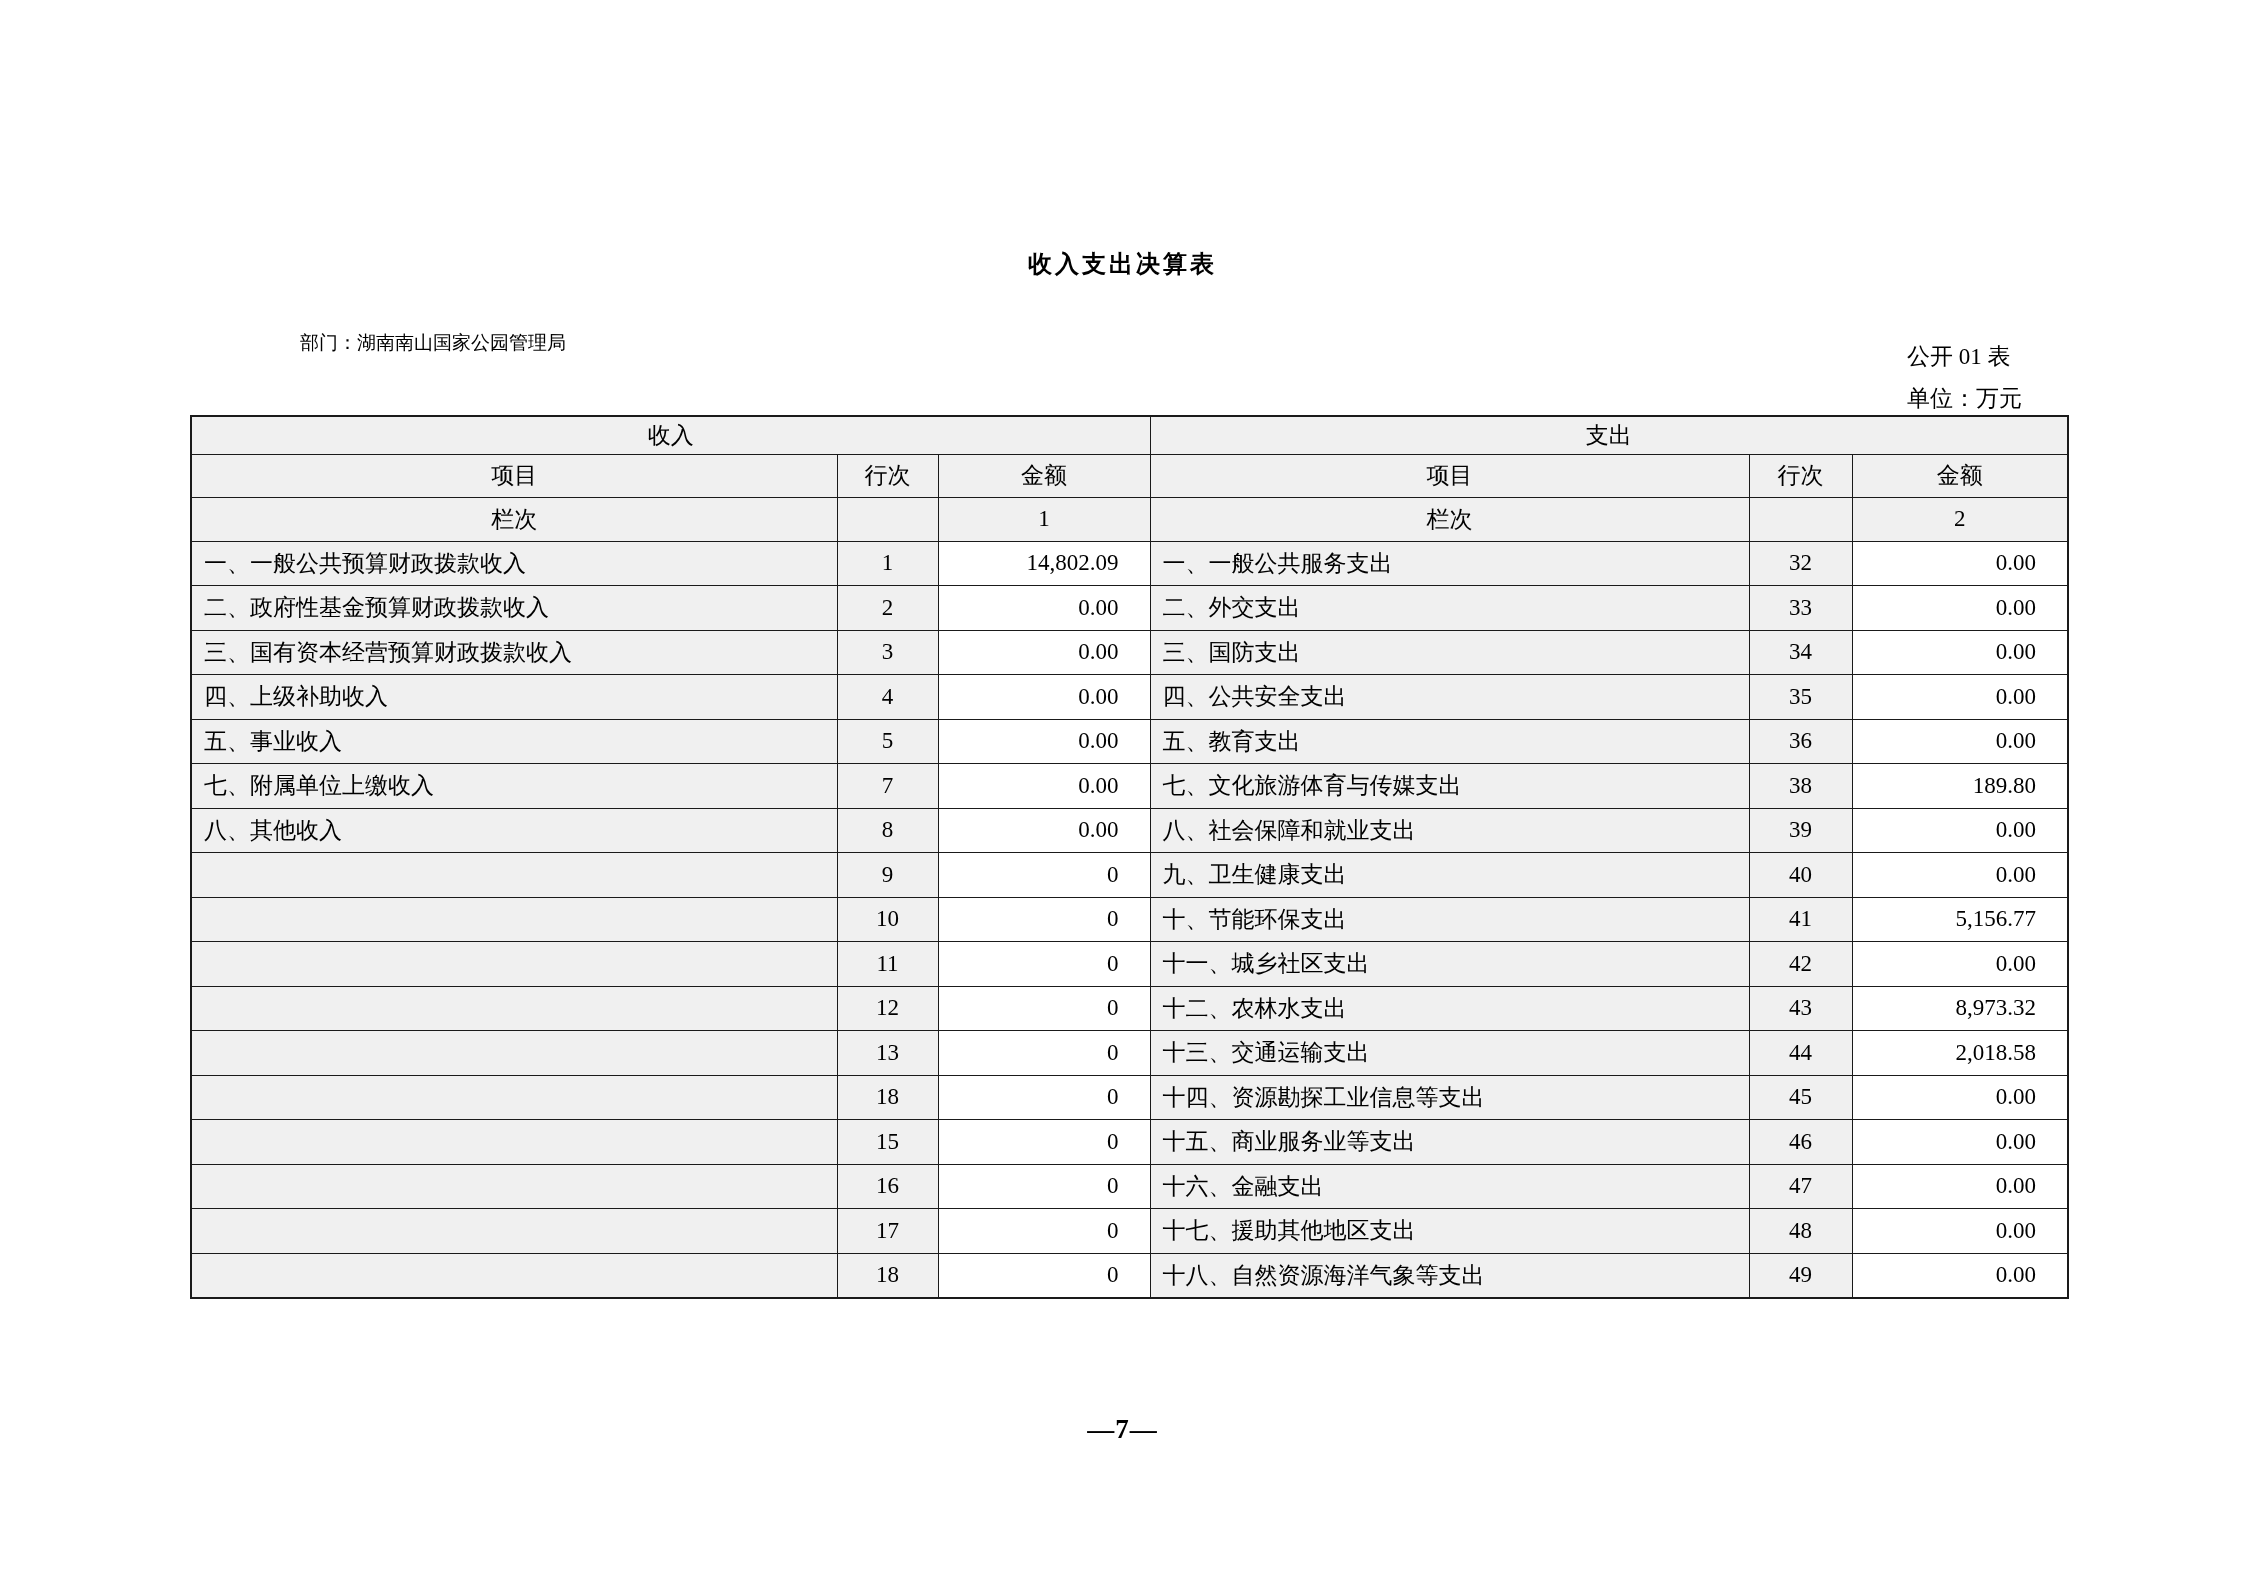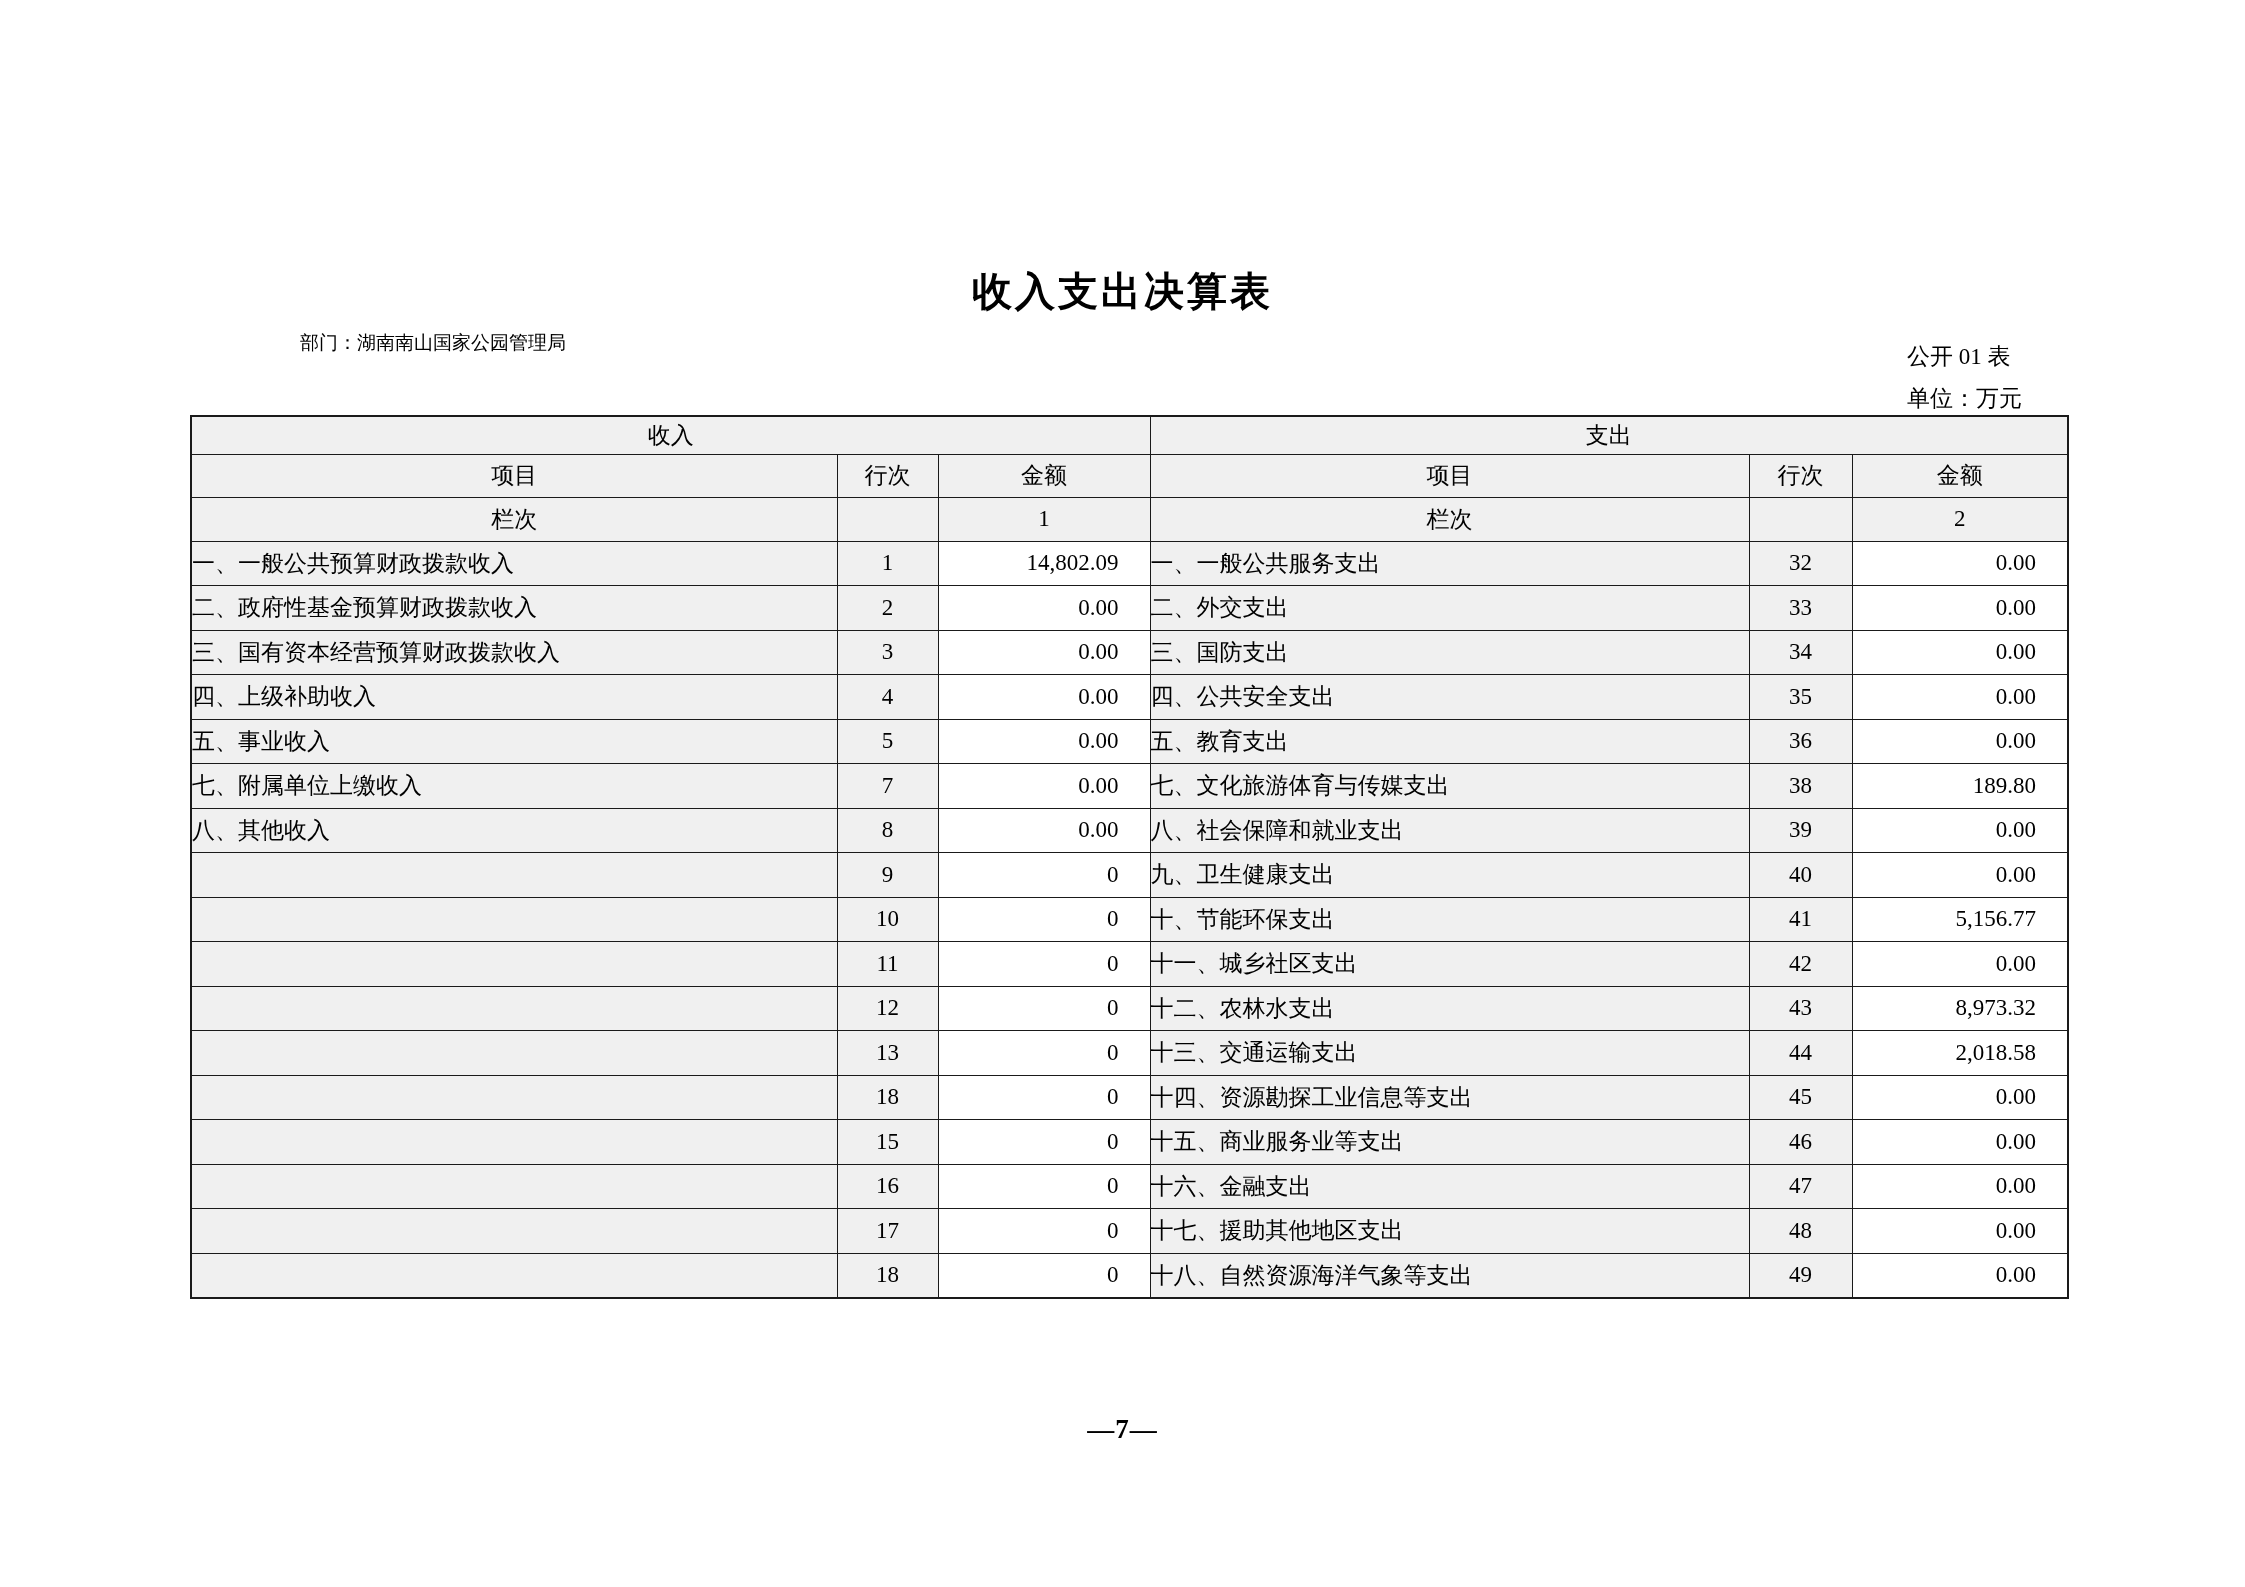"收入支出决算表" .page-title { font-size: 40px -> 24px; margin-top: 16px -> none }
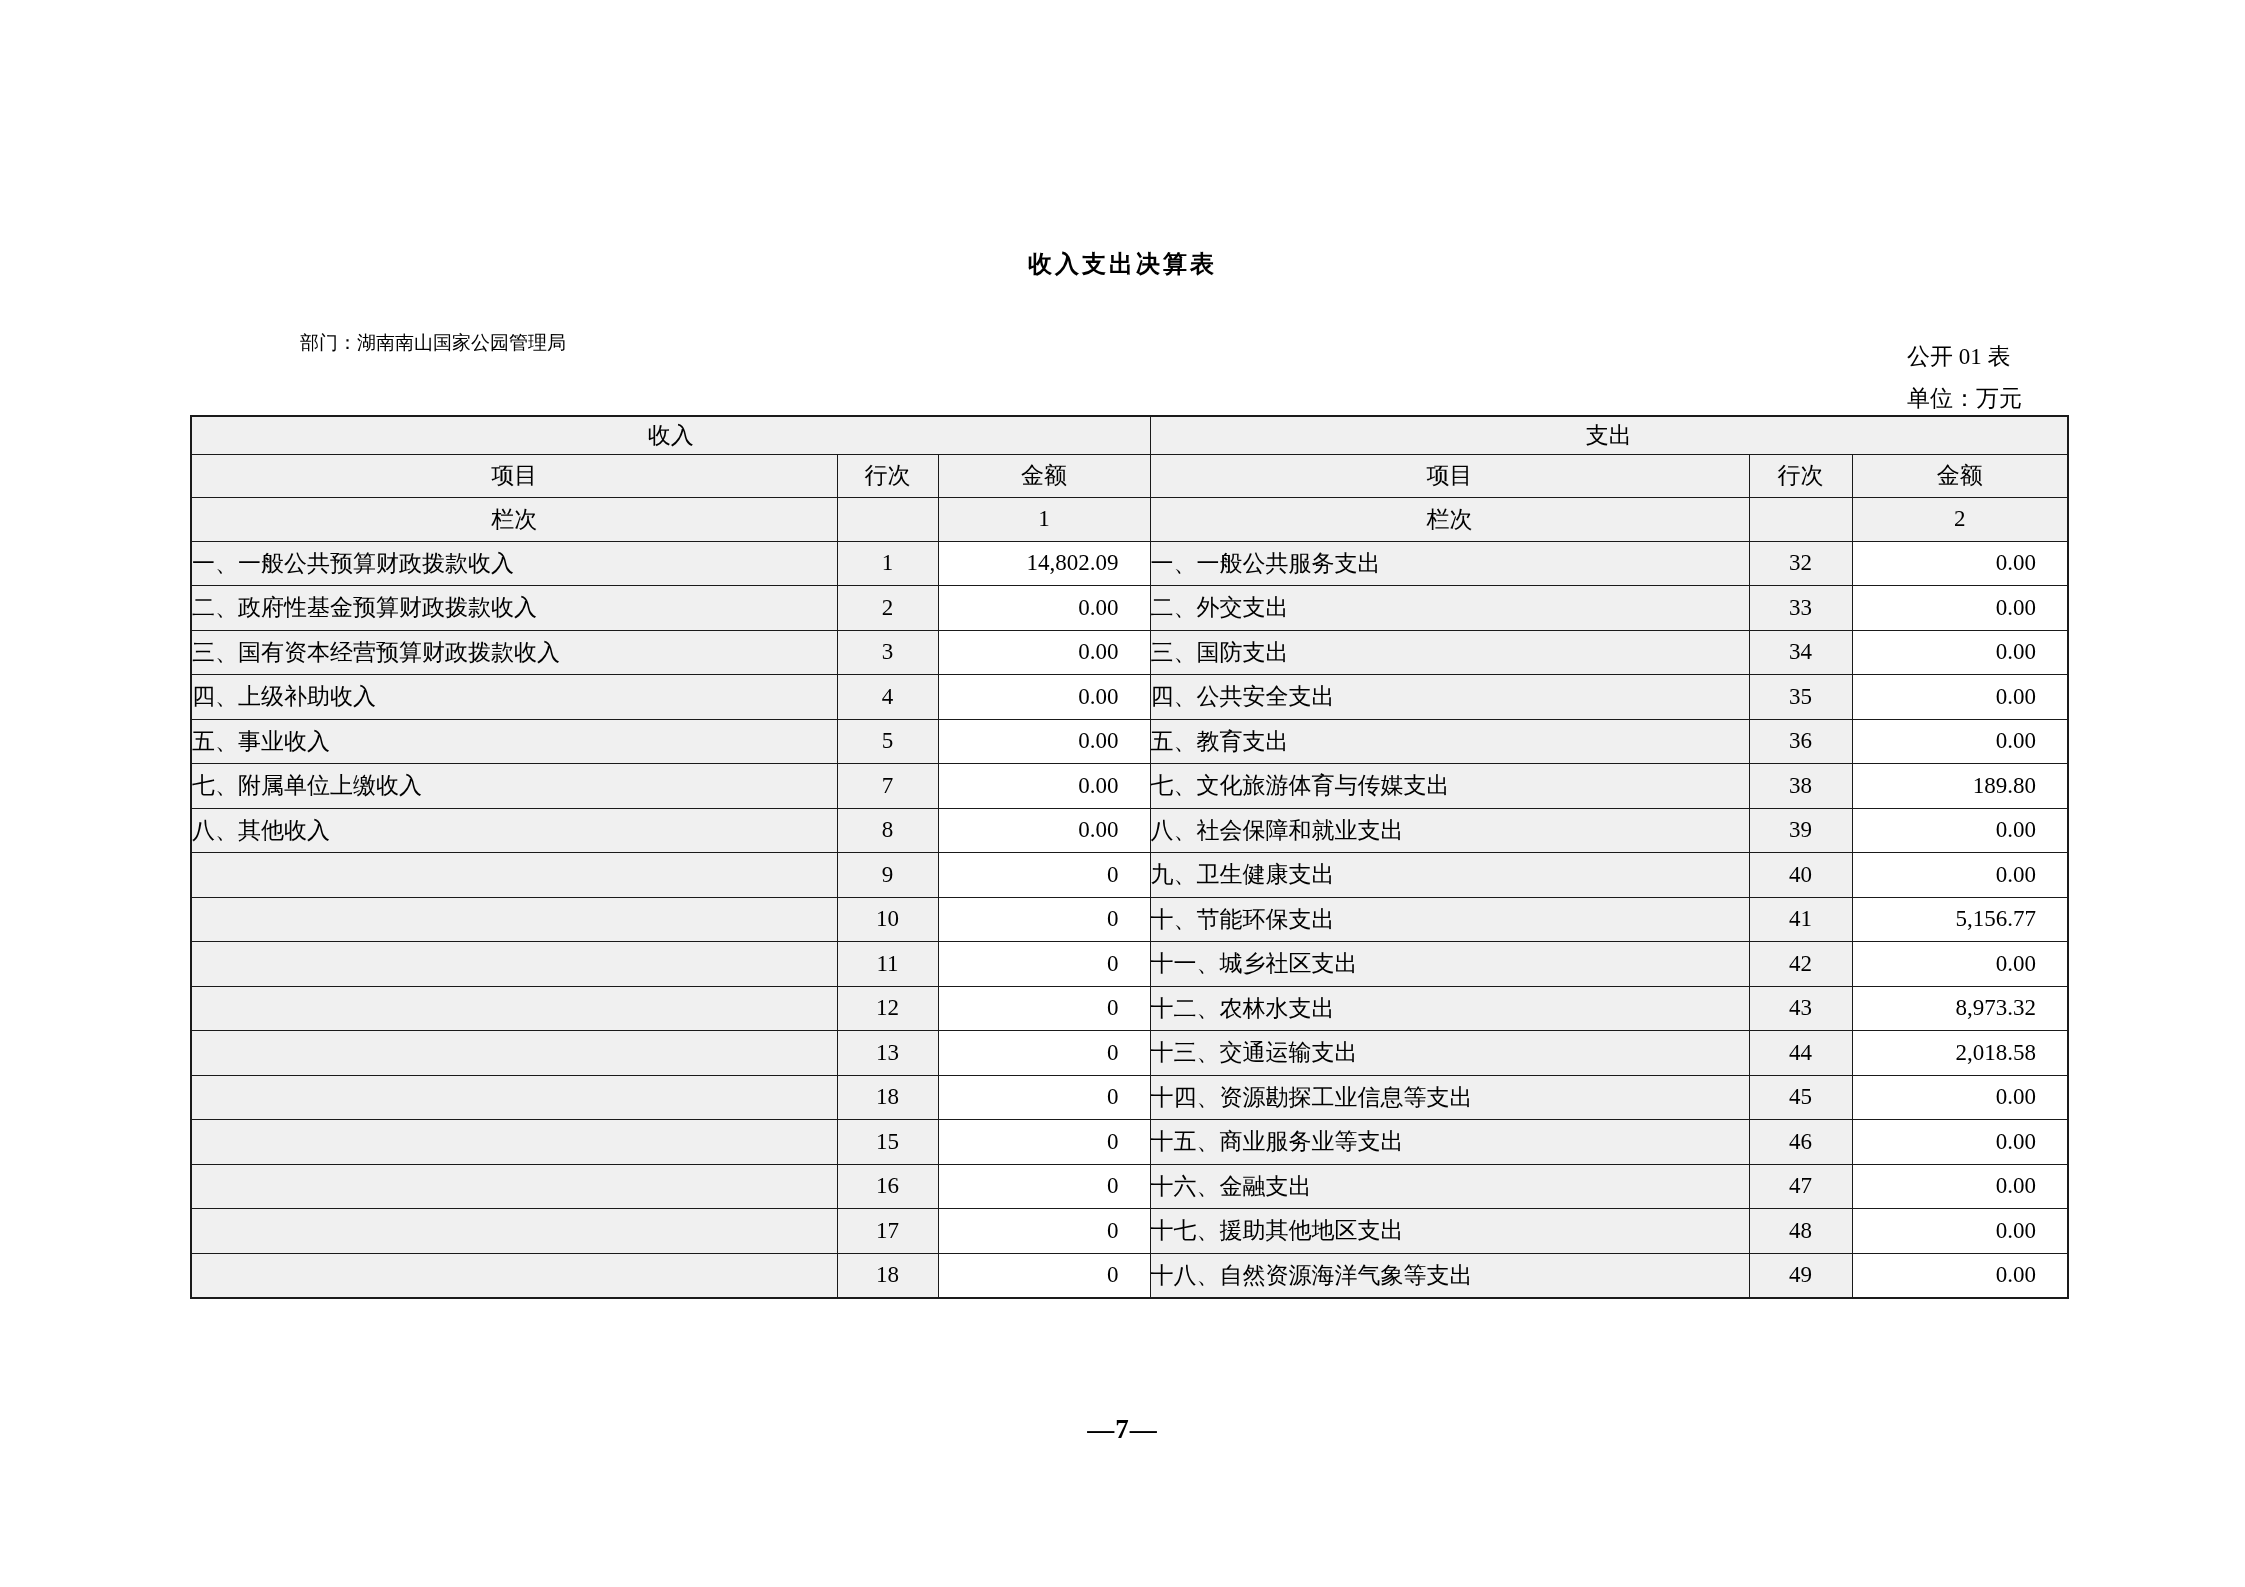"一、一般公共预算财政拨款收入" .fin-table td.c-item { padding-left: none -> 12px }
